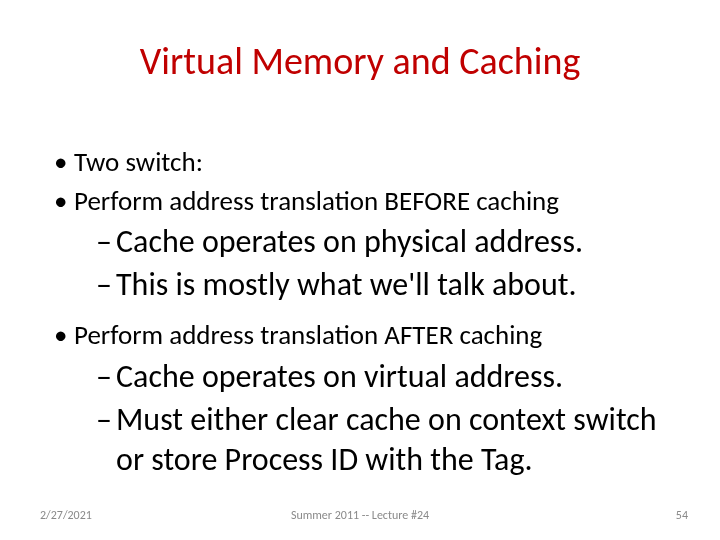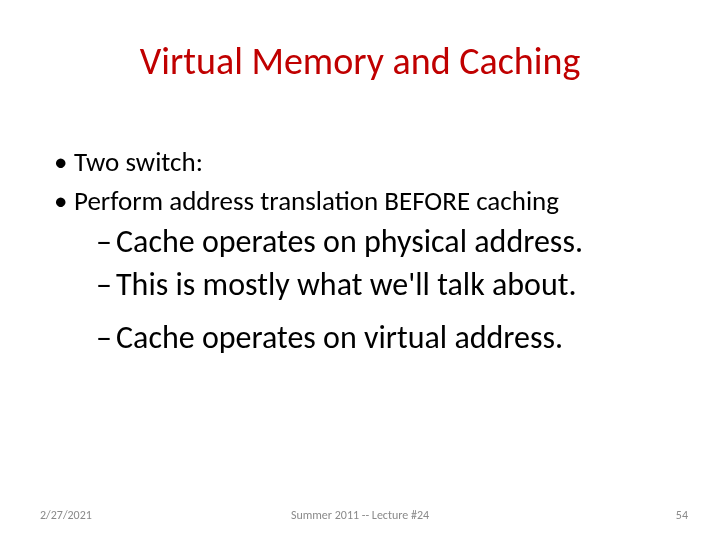"Perform address translation AFTER" div.b1 { html: none -> <div><span>Perform address translation AFTER caching</span></div> }
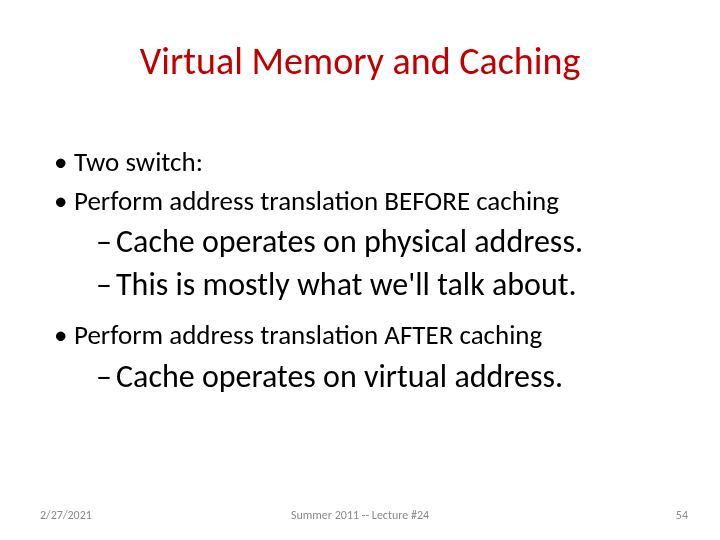"Must either clear cache on" div.b2 { html: none -> <div><span>Must either clear cache on context switch or store Process ID with the Tag.</span></div> }
